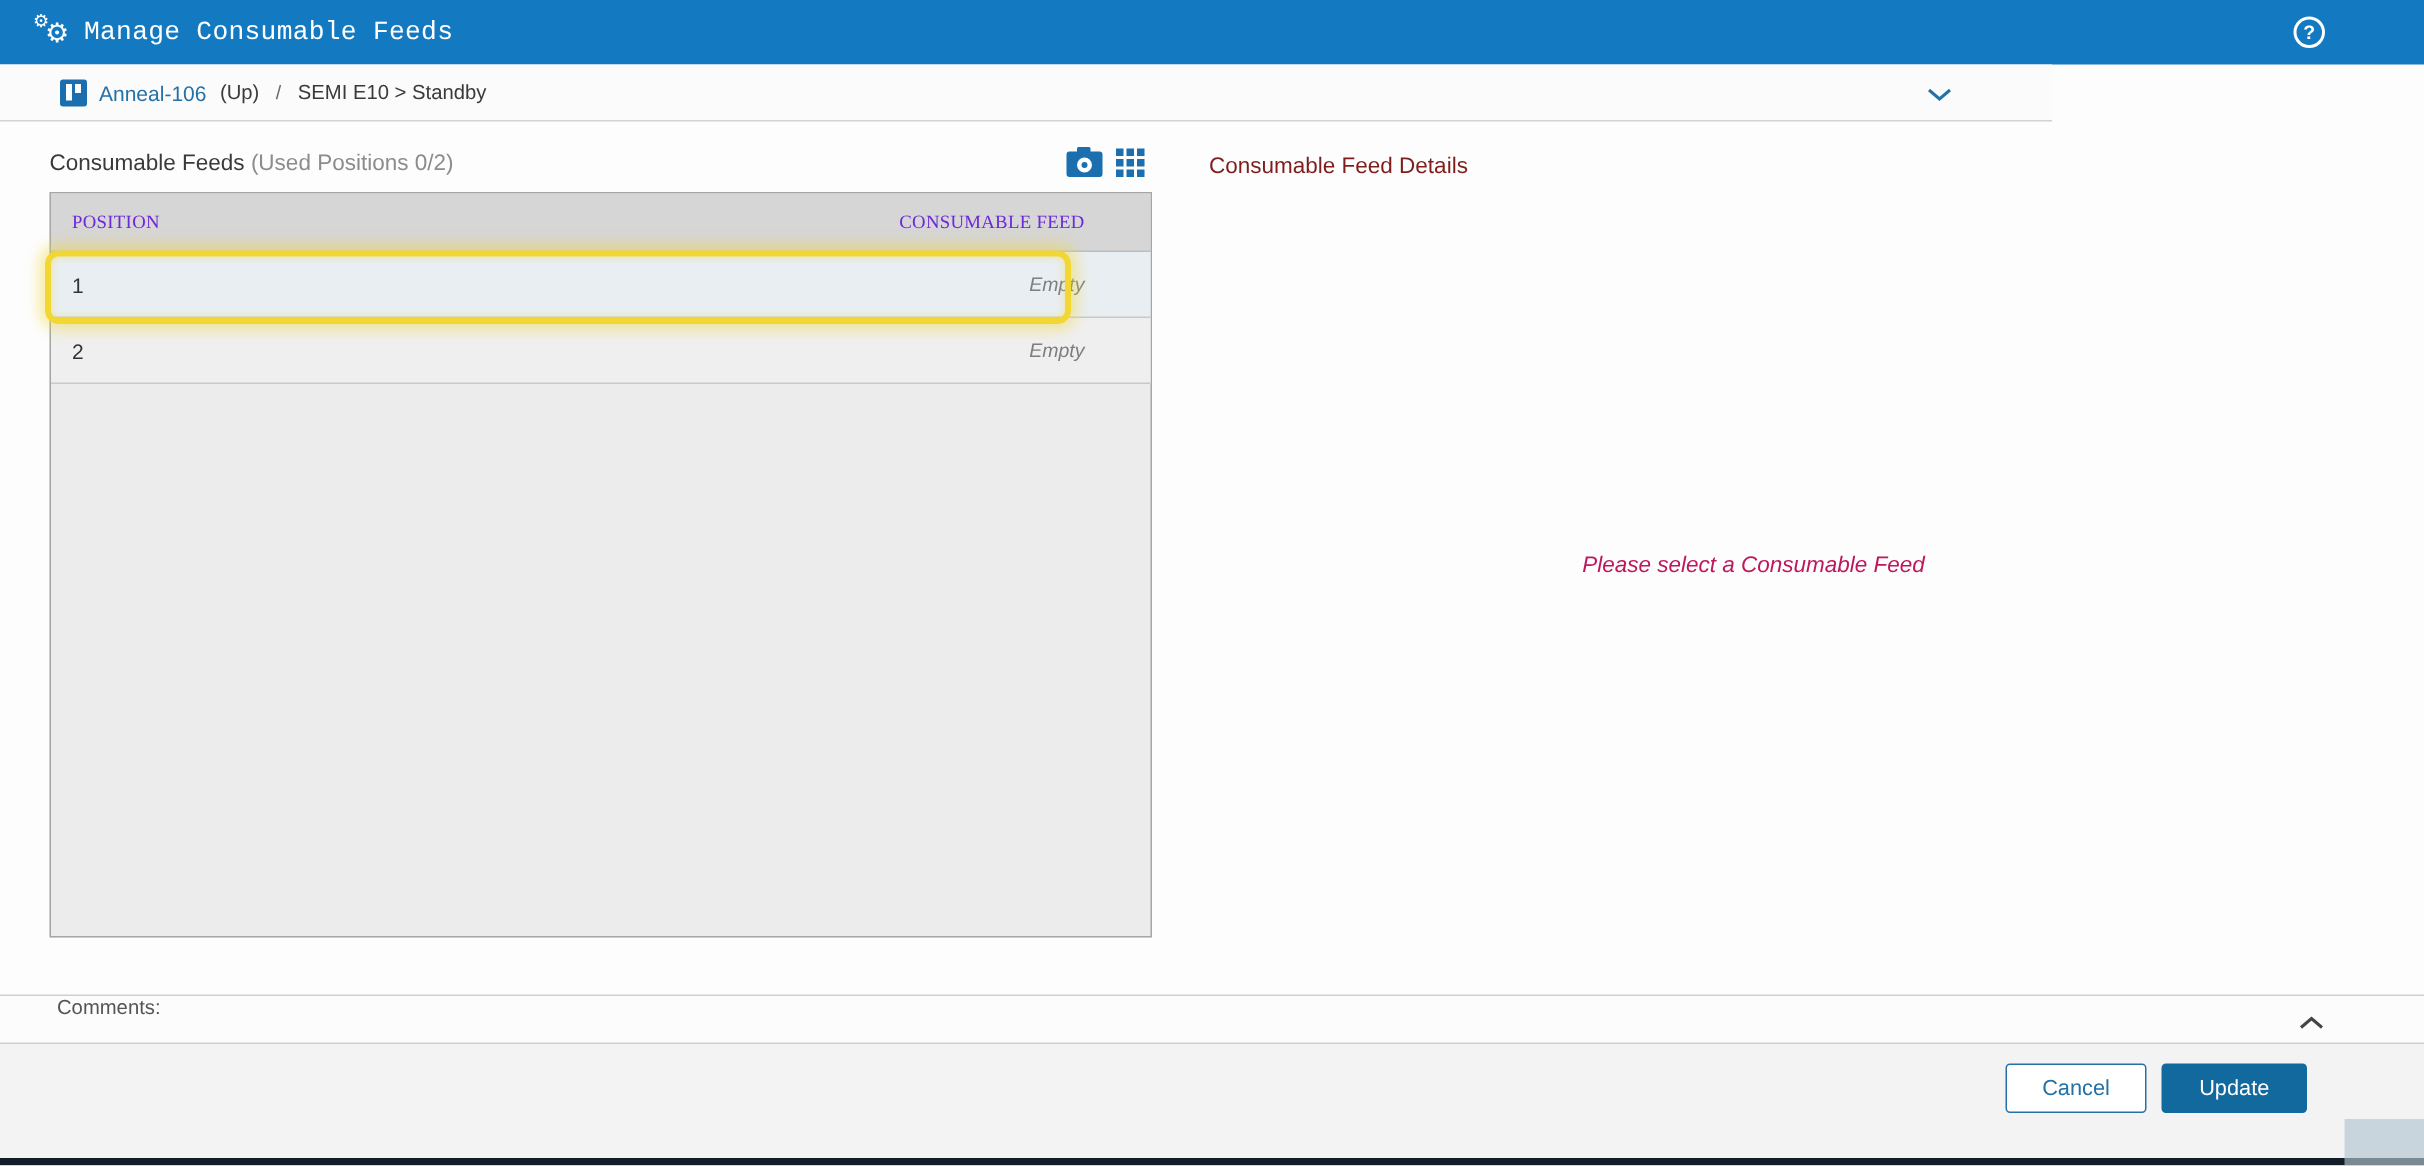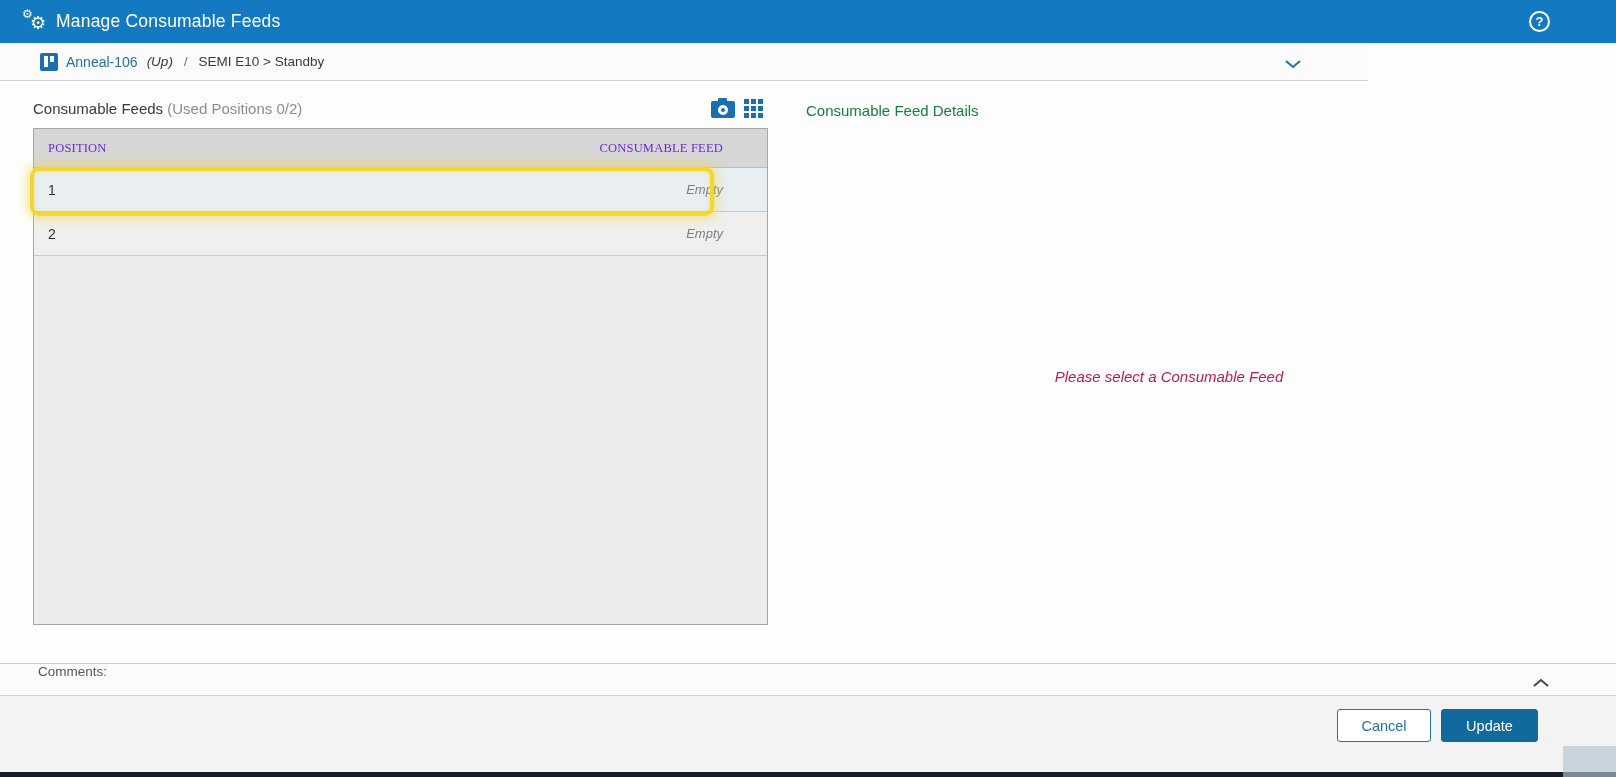"Manage Consumable Feeds" .topbar-title { font-family: none -> Liberation Mono, monospace }
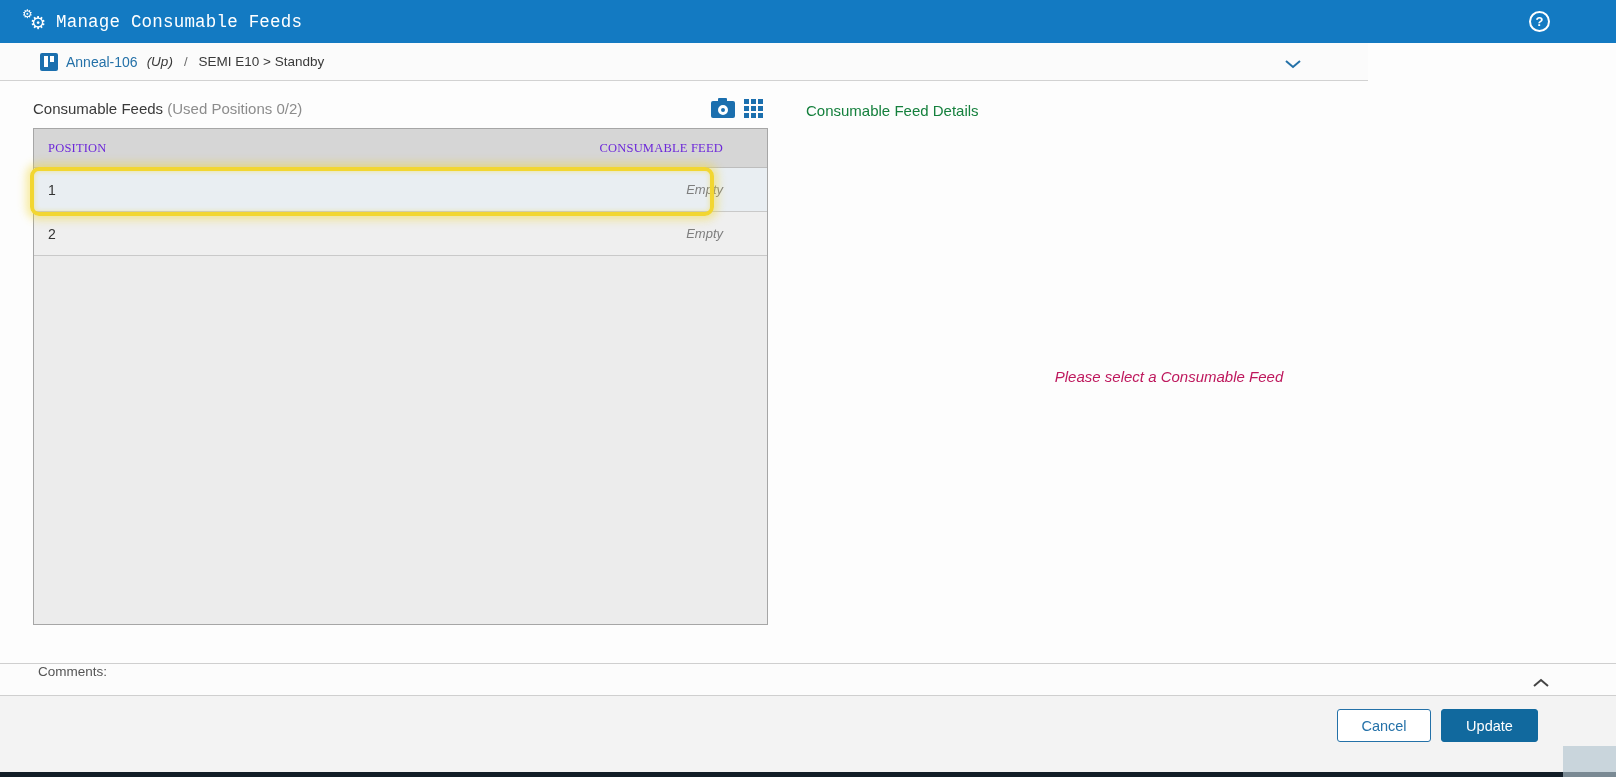"(Up)" .crumb-state { font-style: italic -> none }
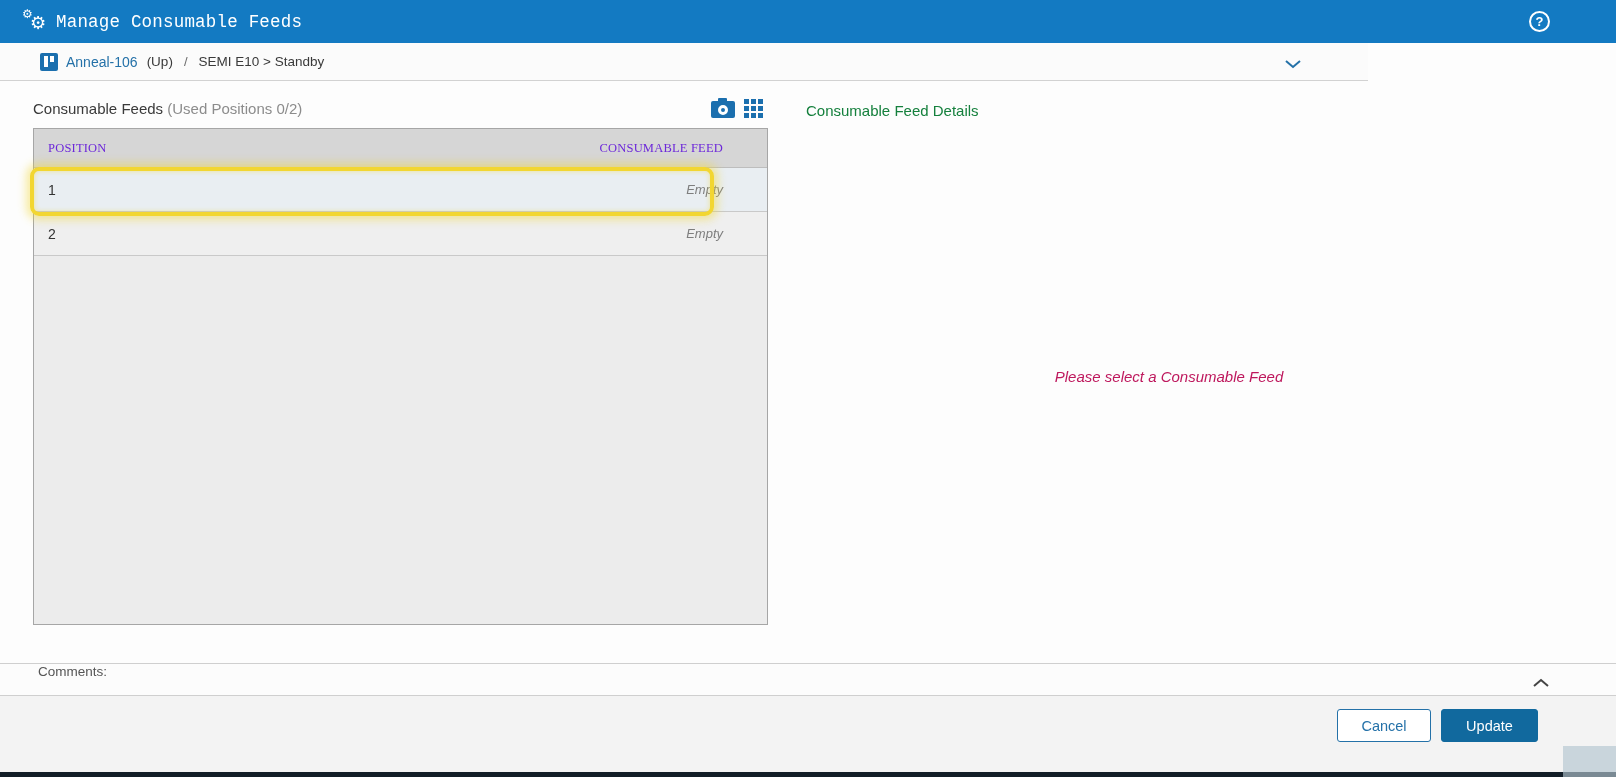"Consumable Feed Details" .details-title { color: #15803d -> #7f1d1d }
